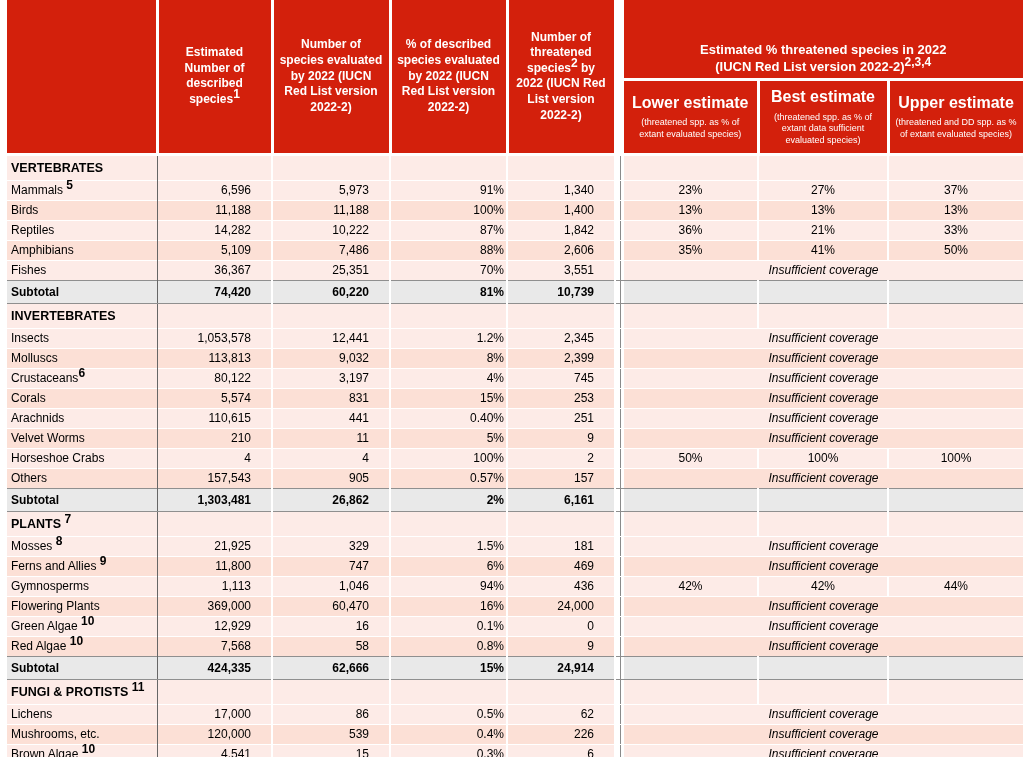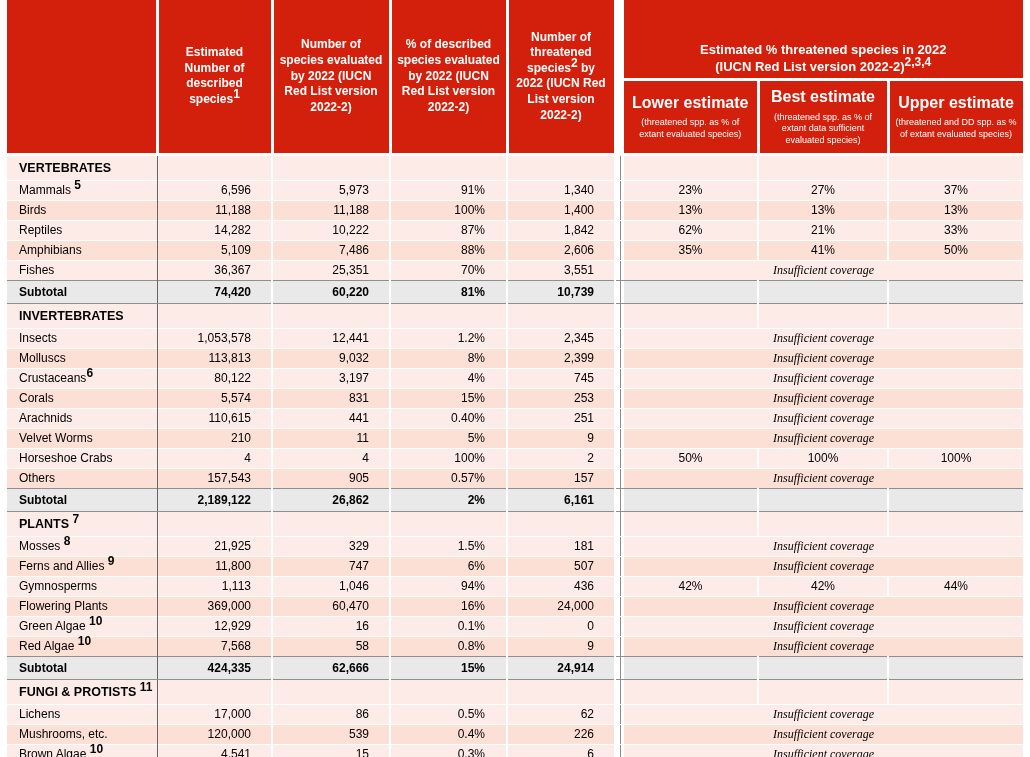"VERTEBRATES" td.lab { padding-left: 12px -> 4px }
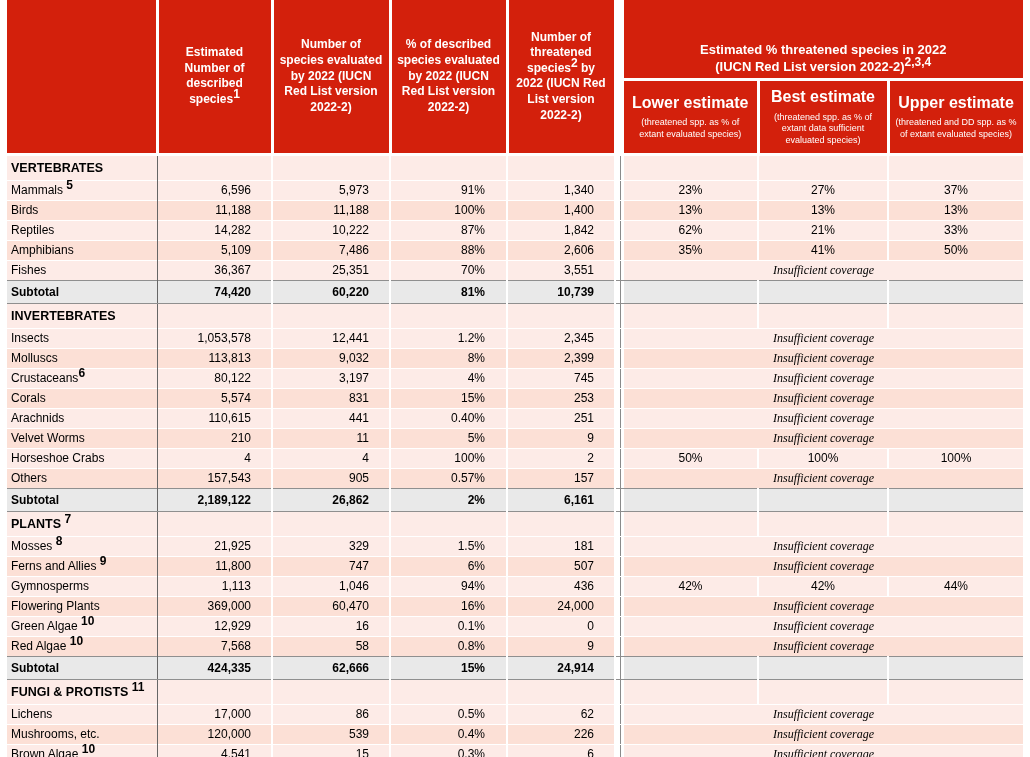"91%" td.pct { padding-right: 21px -> 2px }
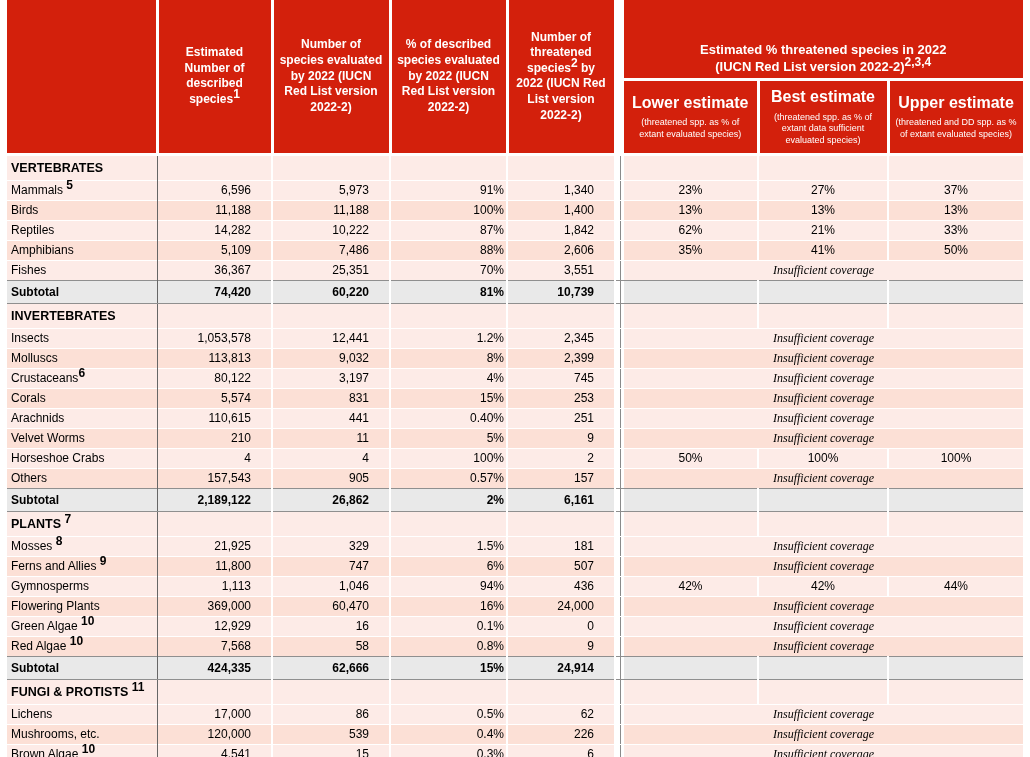"62%" td.est { text: 62% -> 36% }
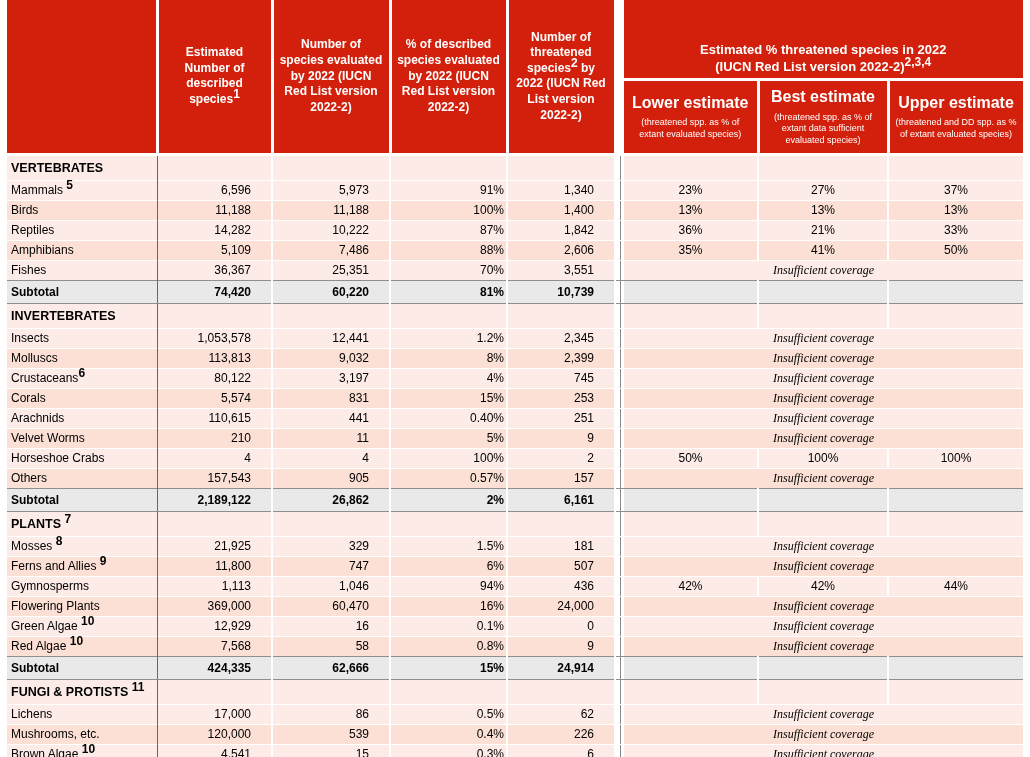"Insufficient coverage" td.insuf { font-family: Liberation Serif, serif -> none }
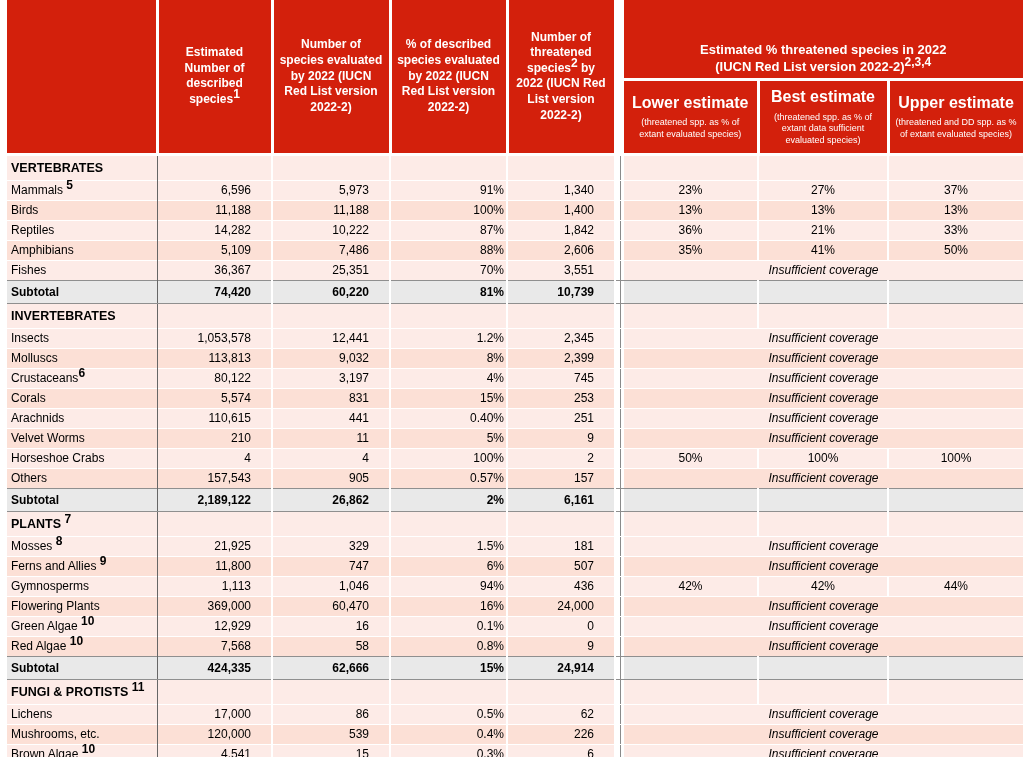"2,189,122" td.num { text: 2,189,122 -> 1,303,481 }
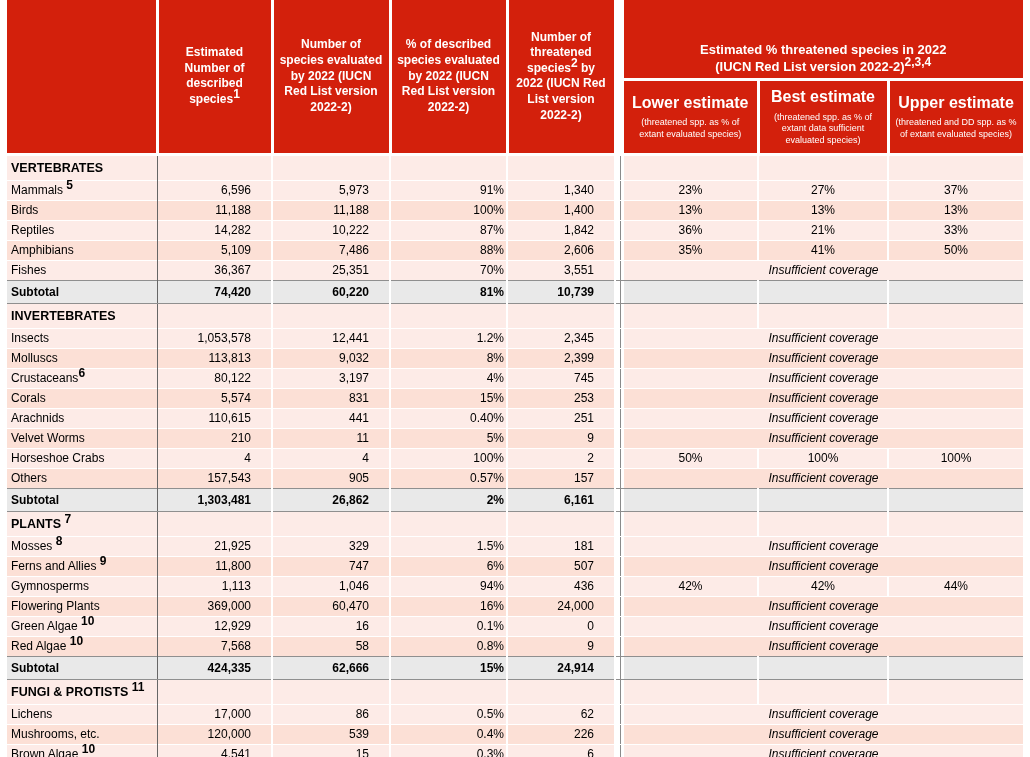"507" td.num { text: 507 -> 469 }
